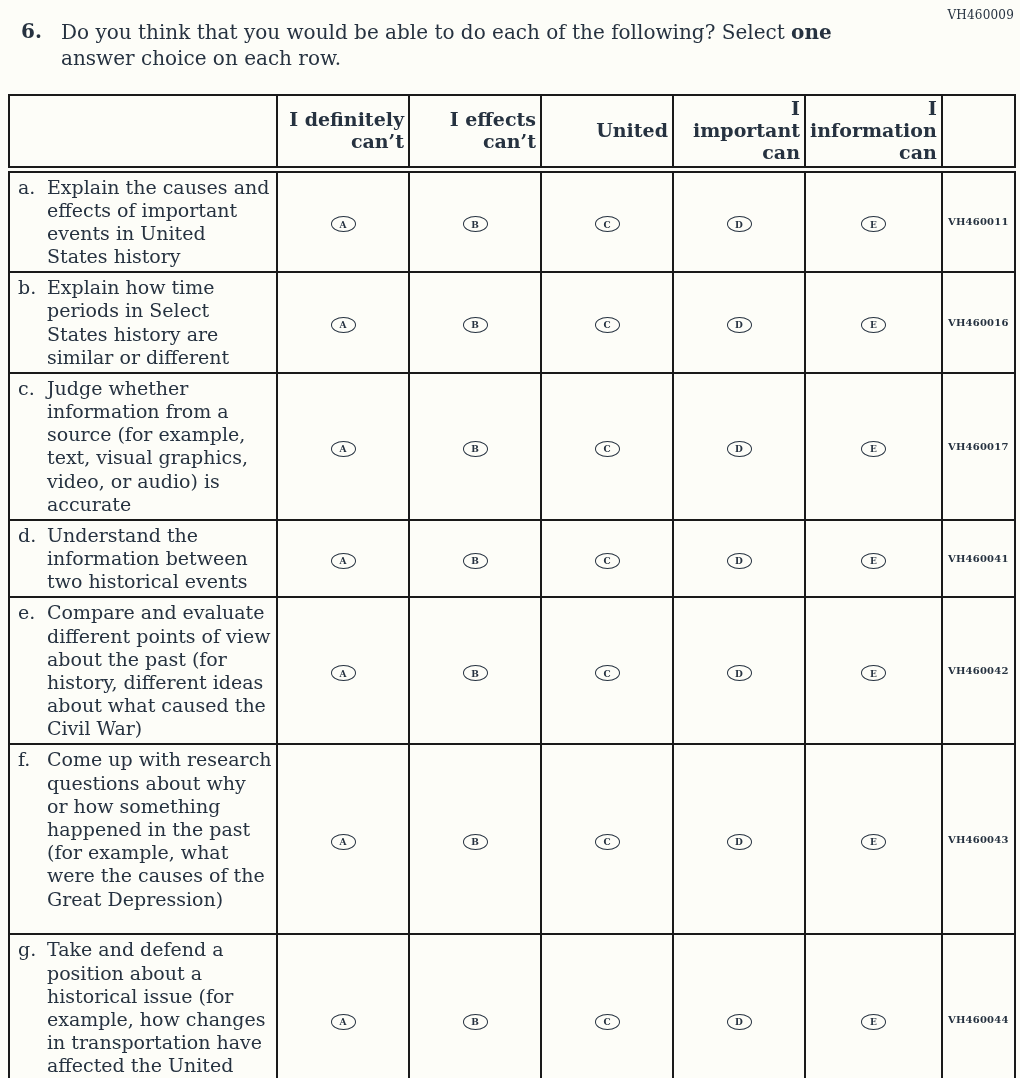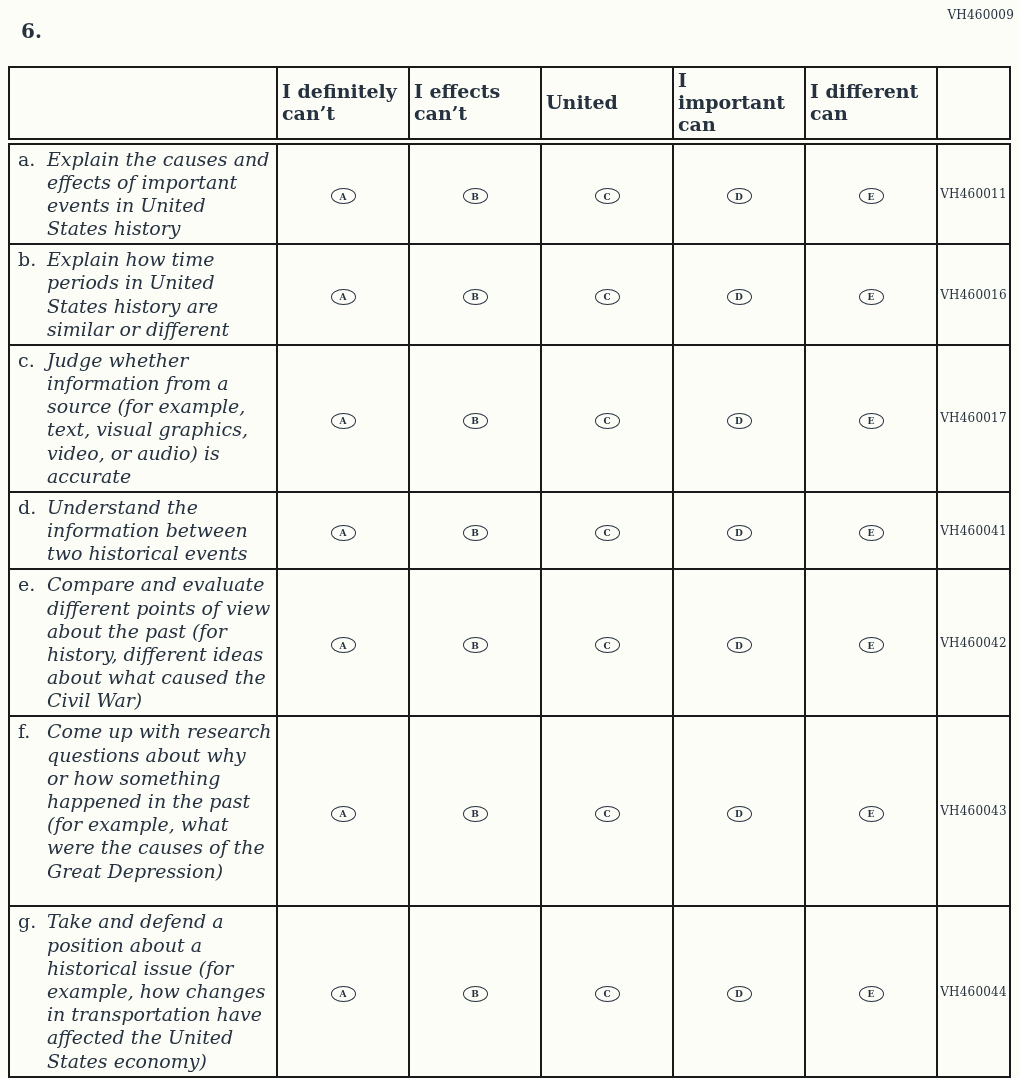"Do you think that you" div.question-text { html: none -> <div><span>Do you think that you would be able to do each of the following? Select </span><b>one</b><span> answer choice on each row.</span></div> }
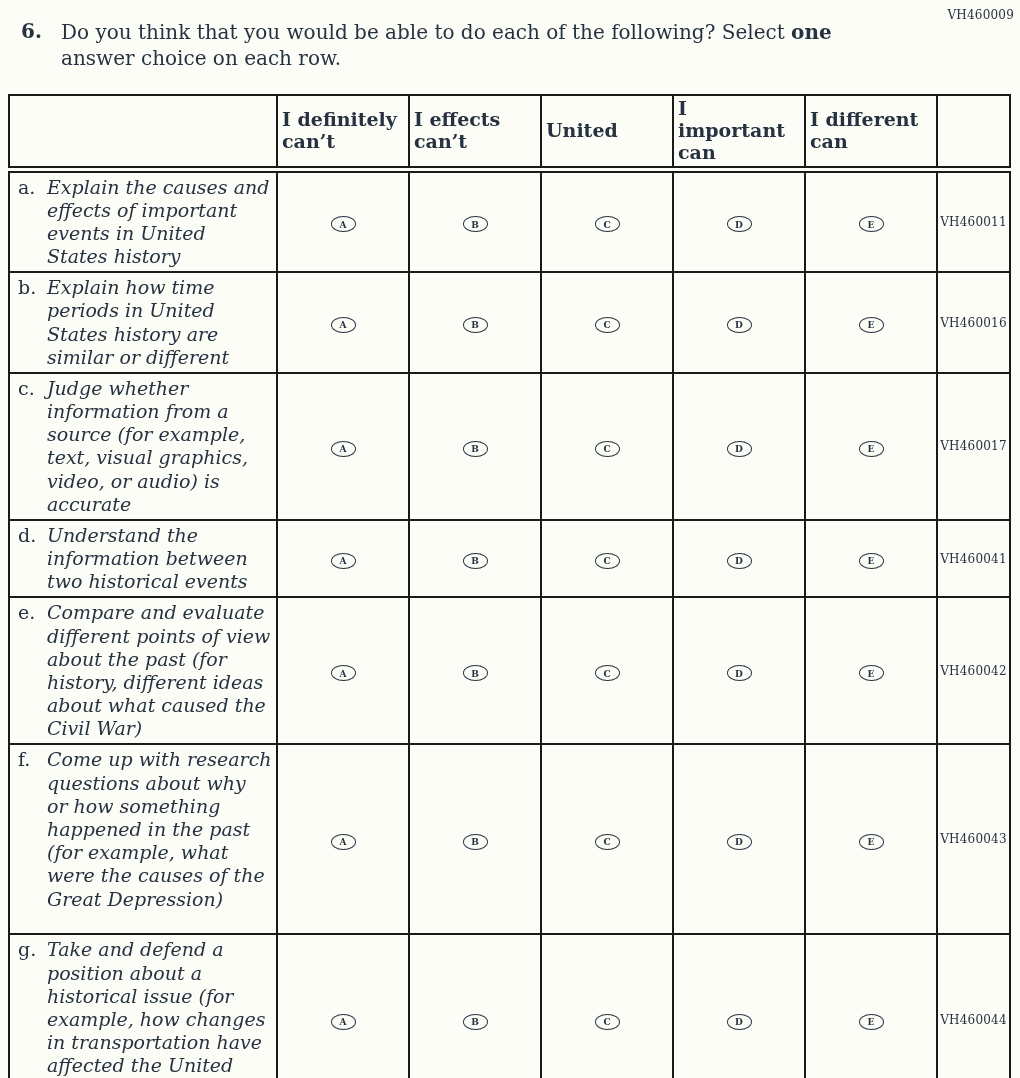"I definitely can’t" .q-table thead th { text-align: left -> right }
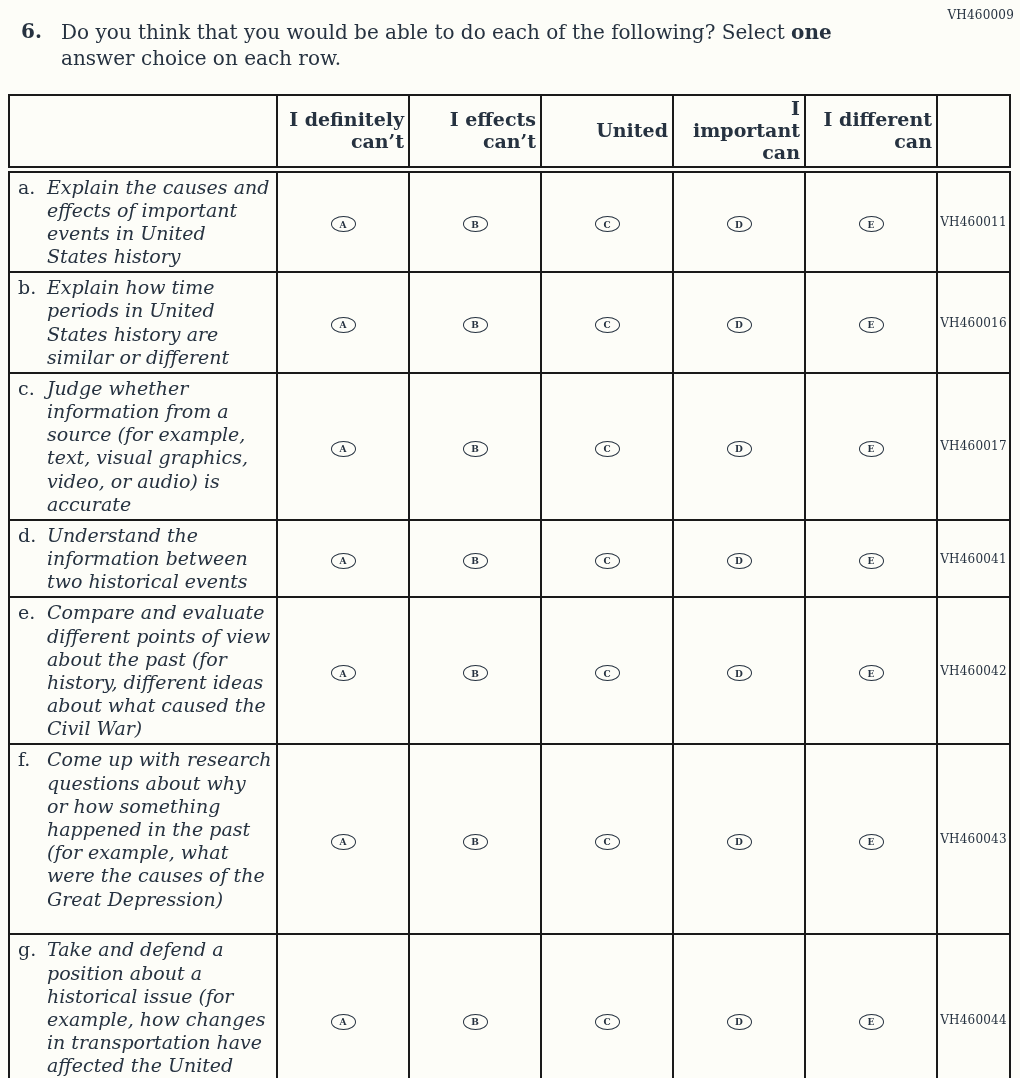"I different can" th { text: different -> information }
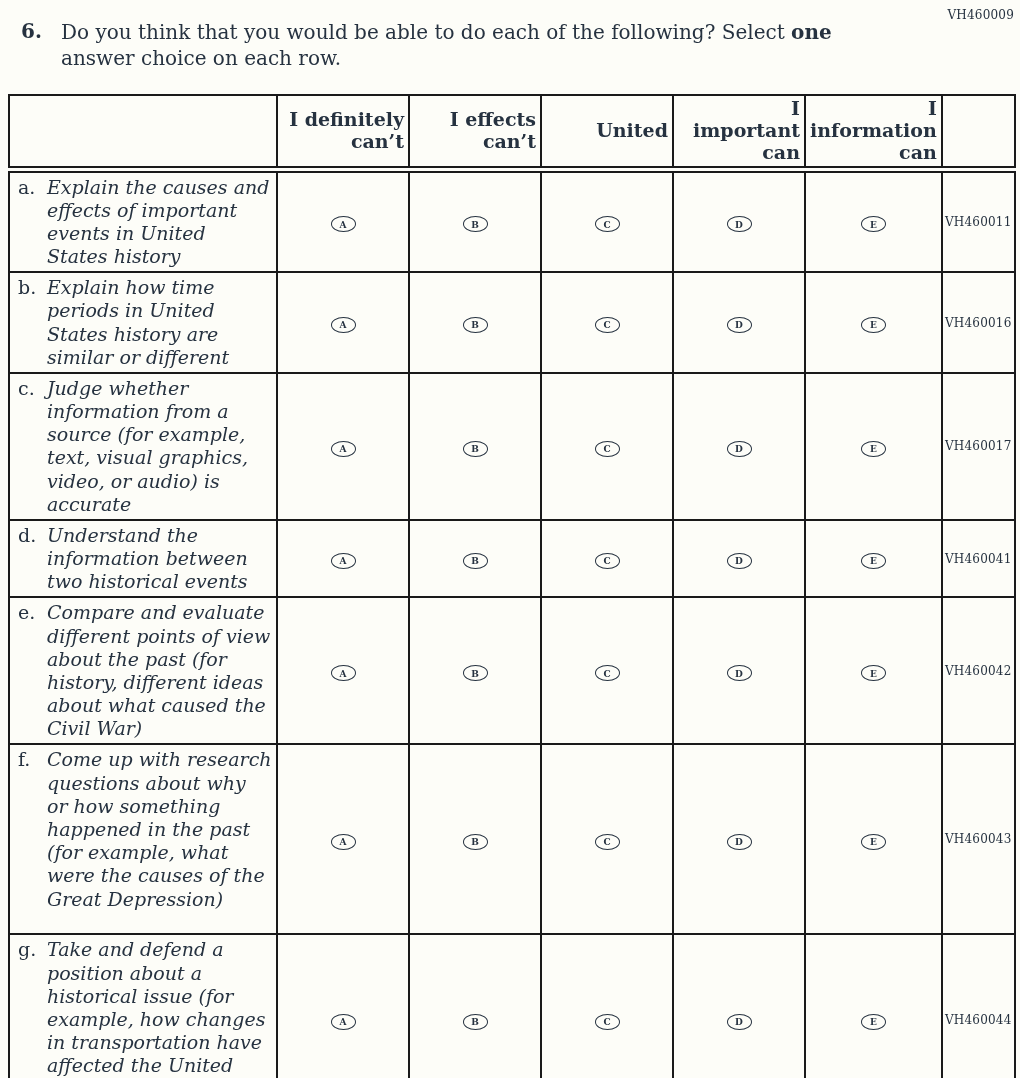"Explain the causes and effects" .row-text { font-style: italic -> none }
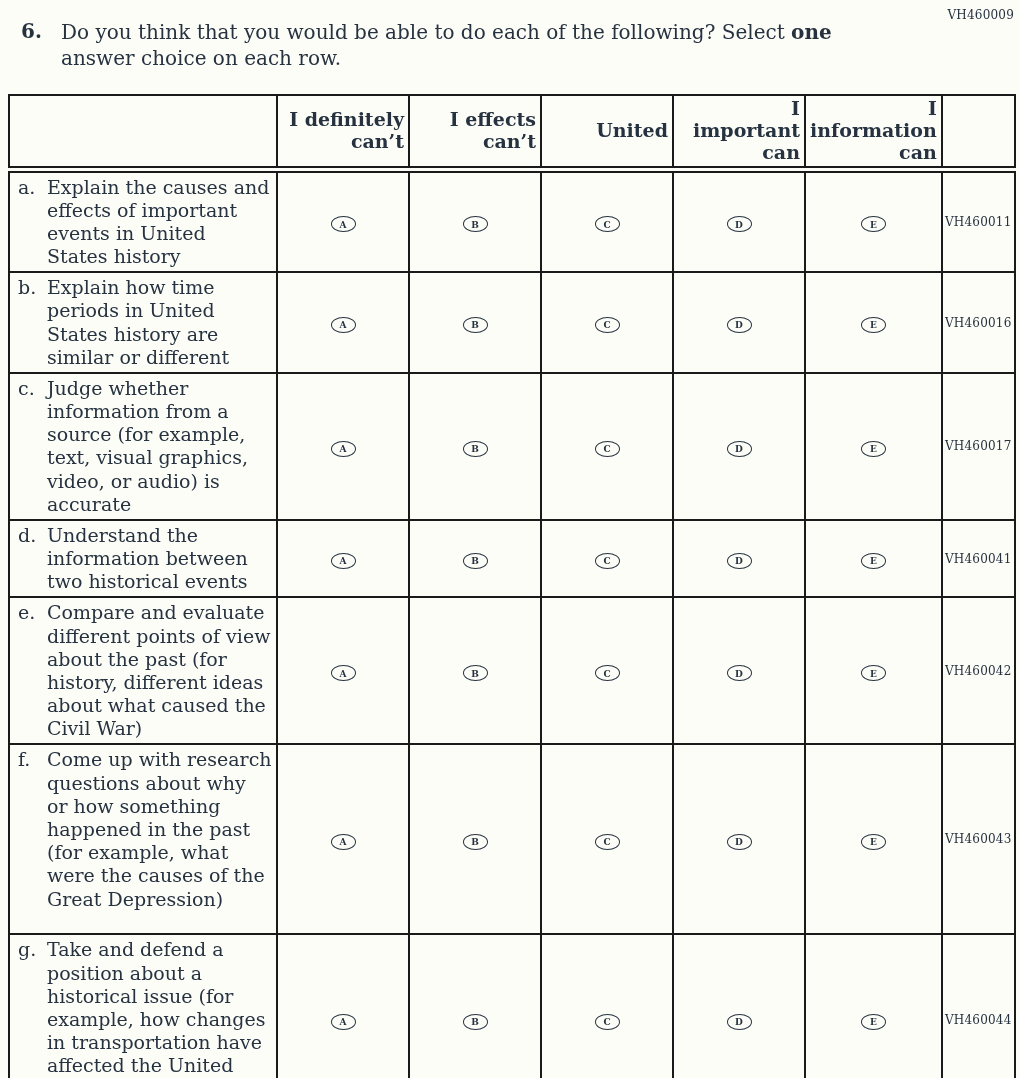"VH460011" .code-cell { font-size: 12px -> 10px; font-weight: none -> bold }
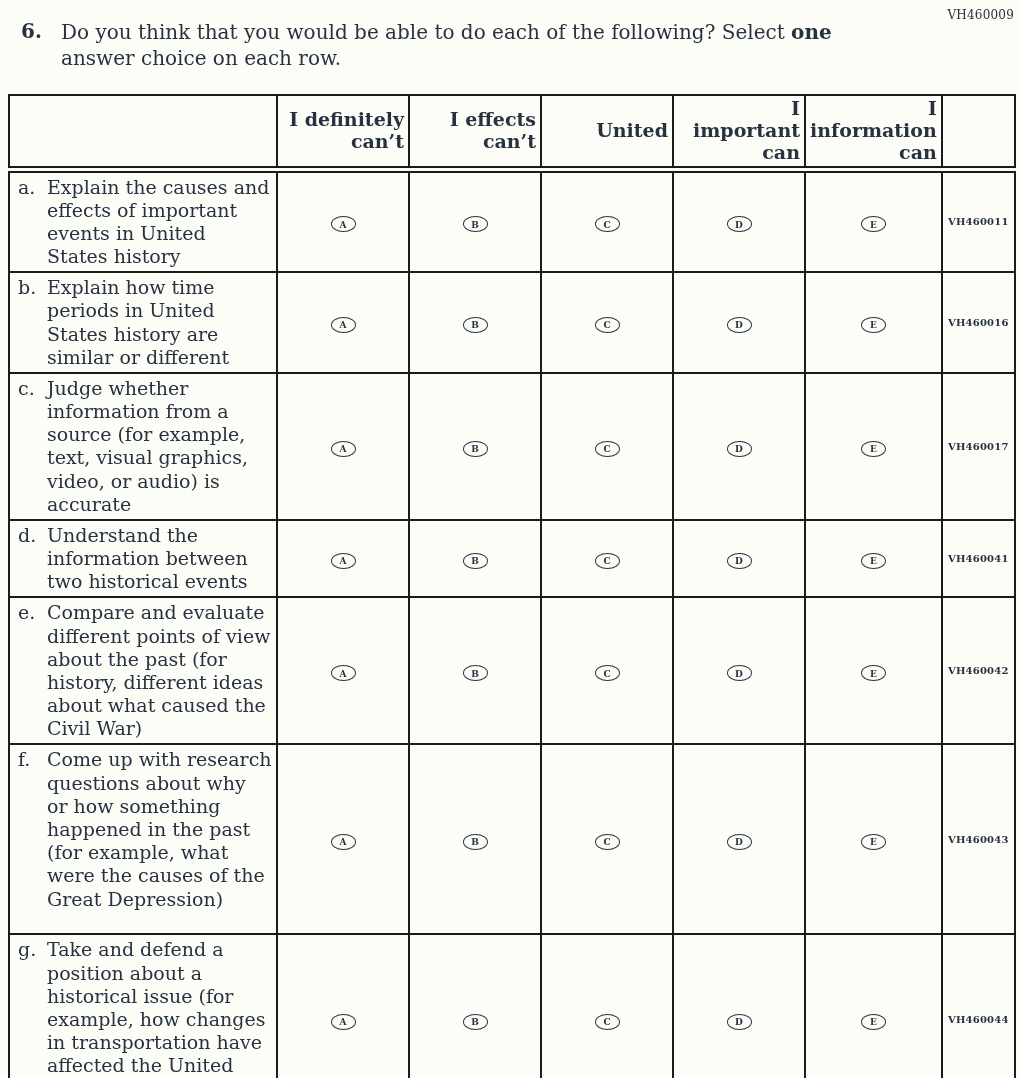"Explain how time periods in" span.row-text { text: United -> Select }
